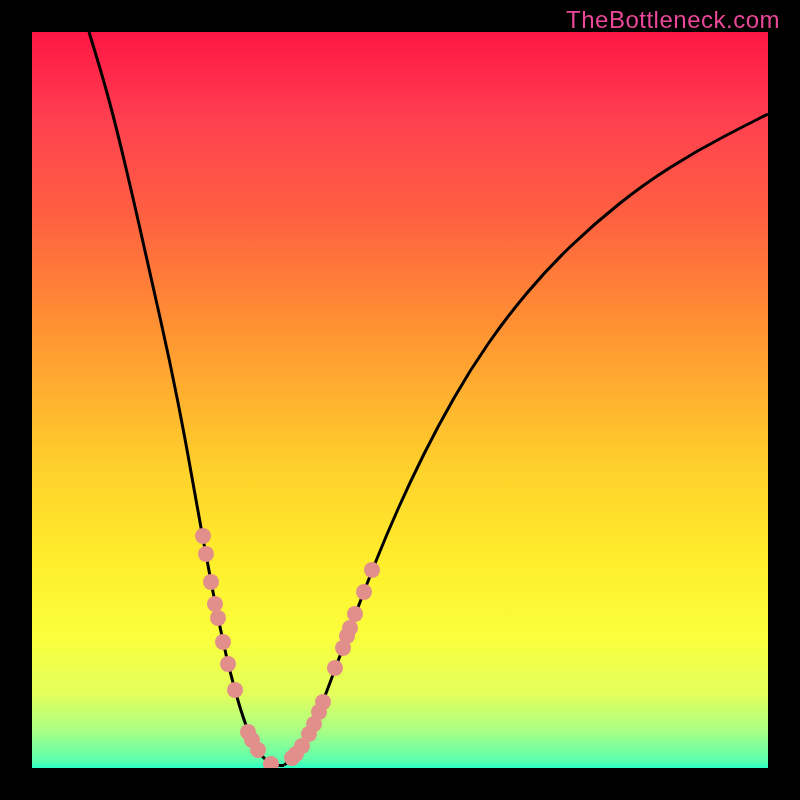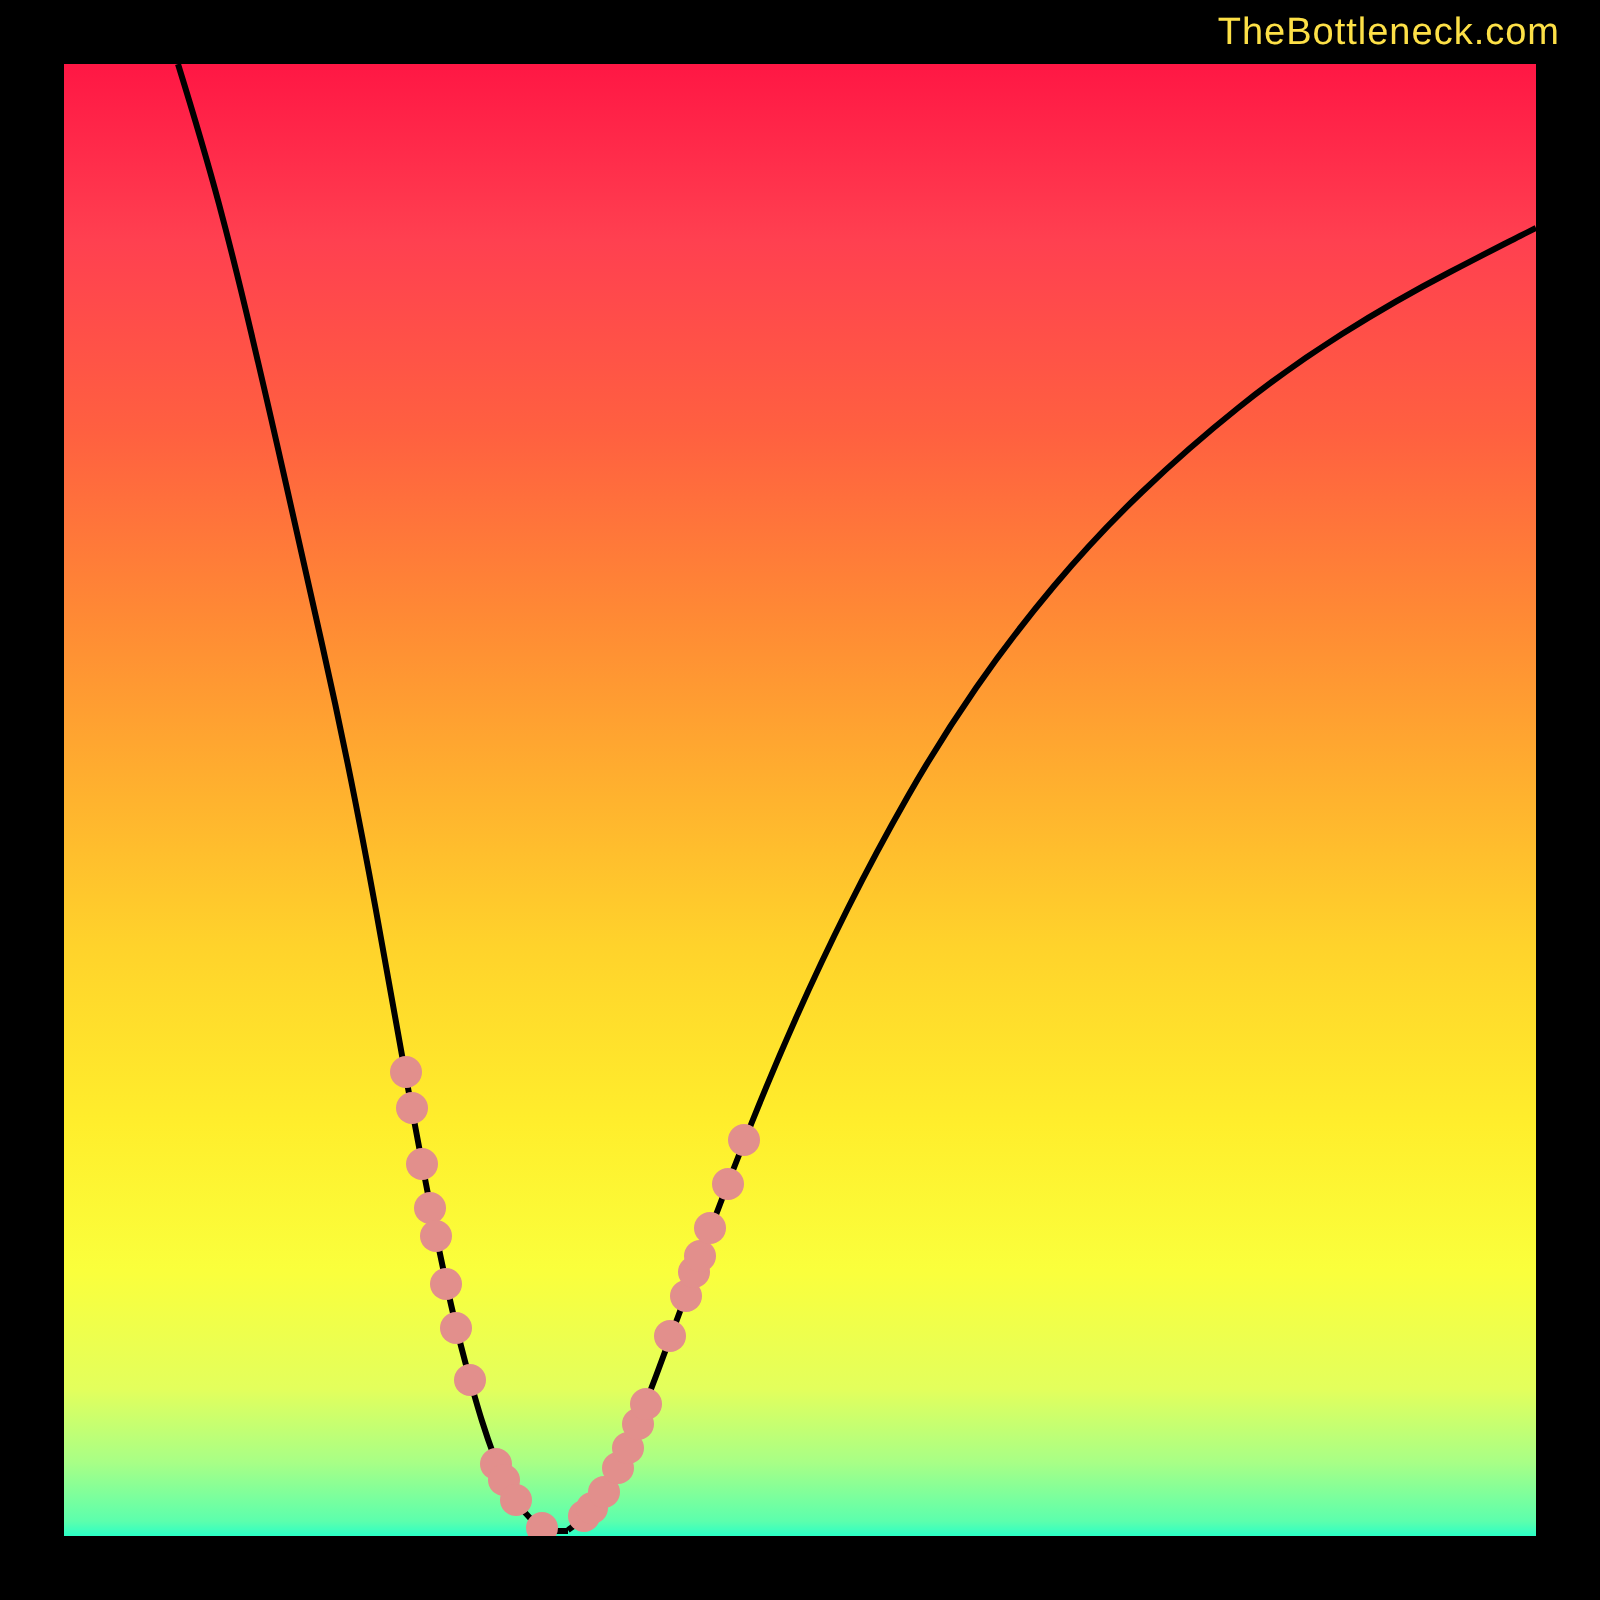"TheBottleneck.com" .watermark { color: #fde047 -> #ec4899; font-size: 19px -> 24px }
